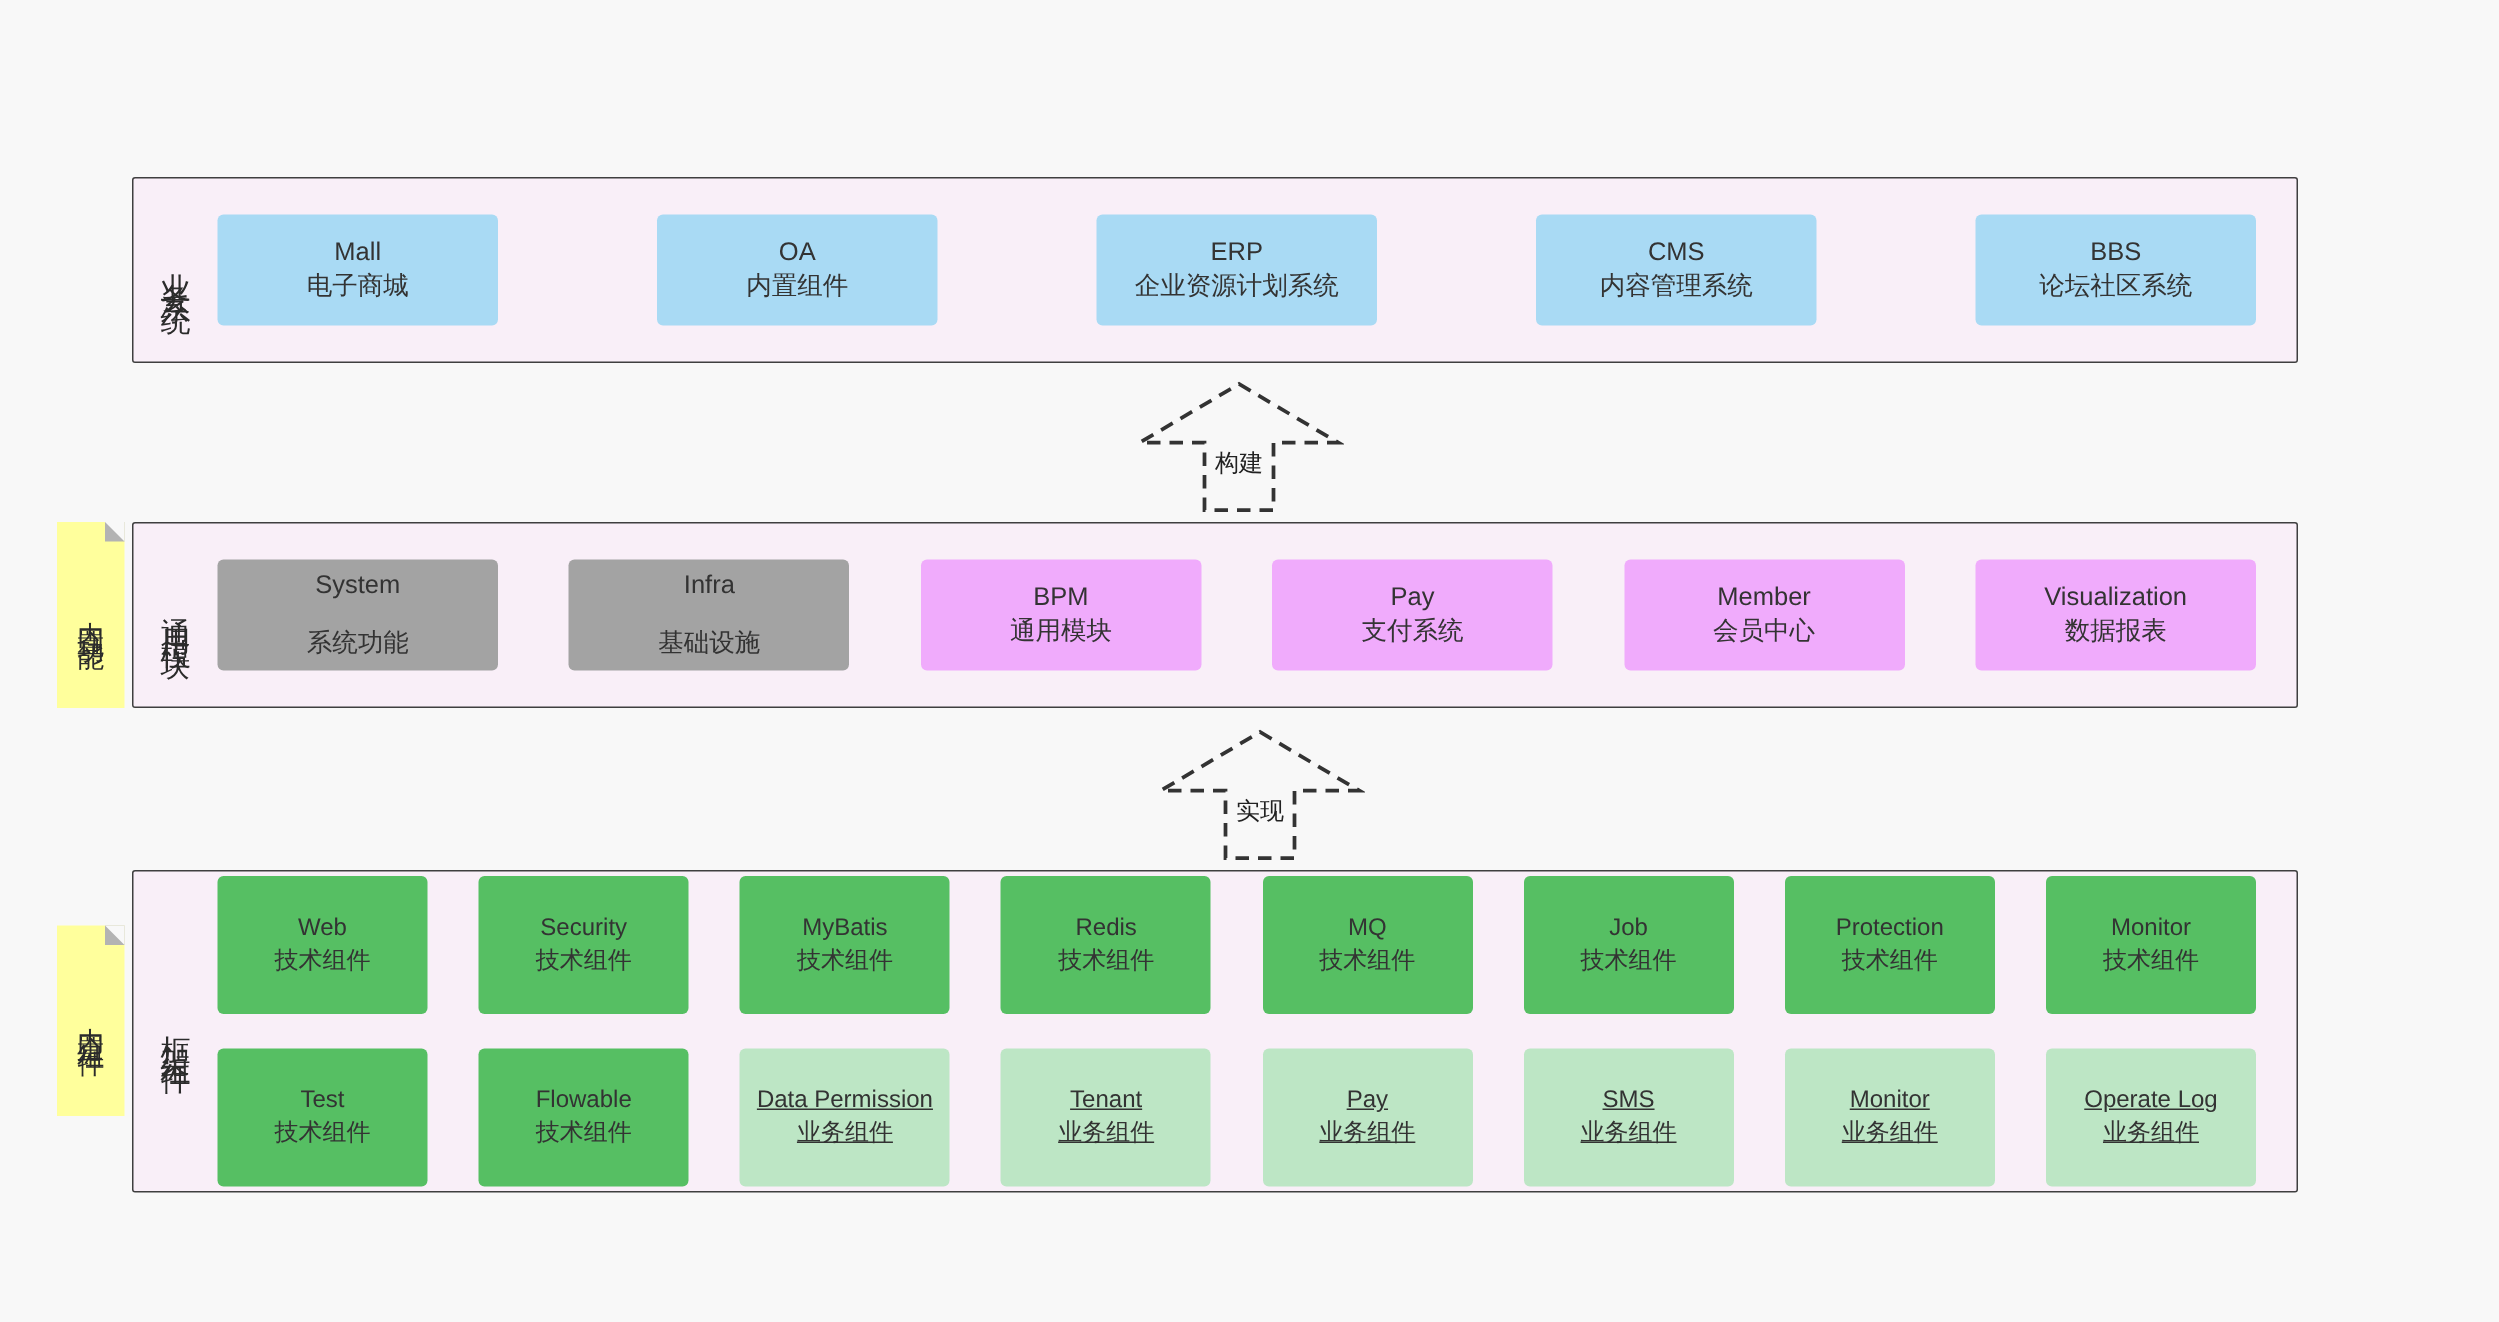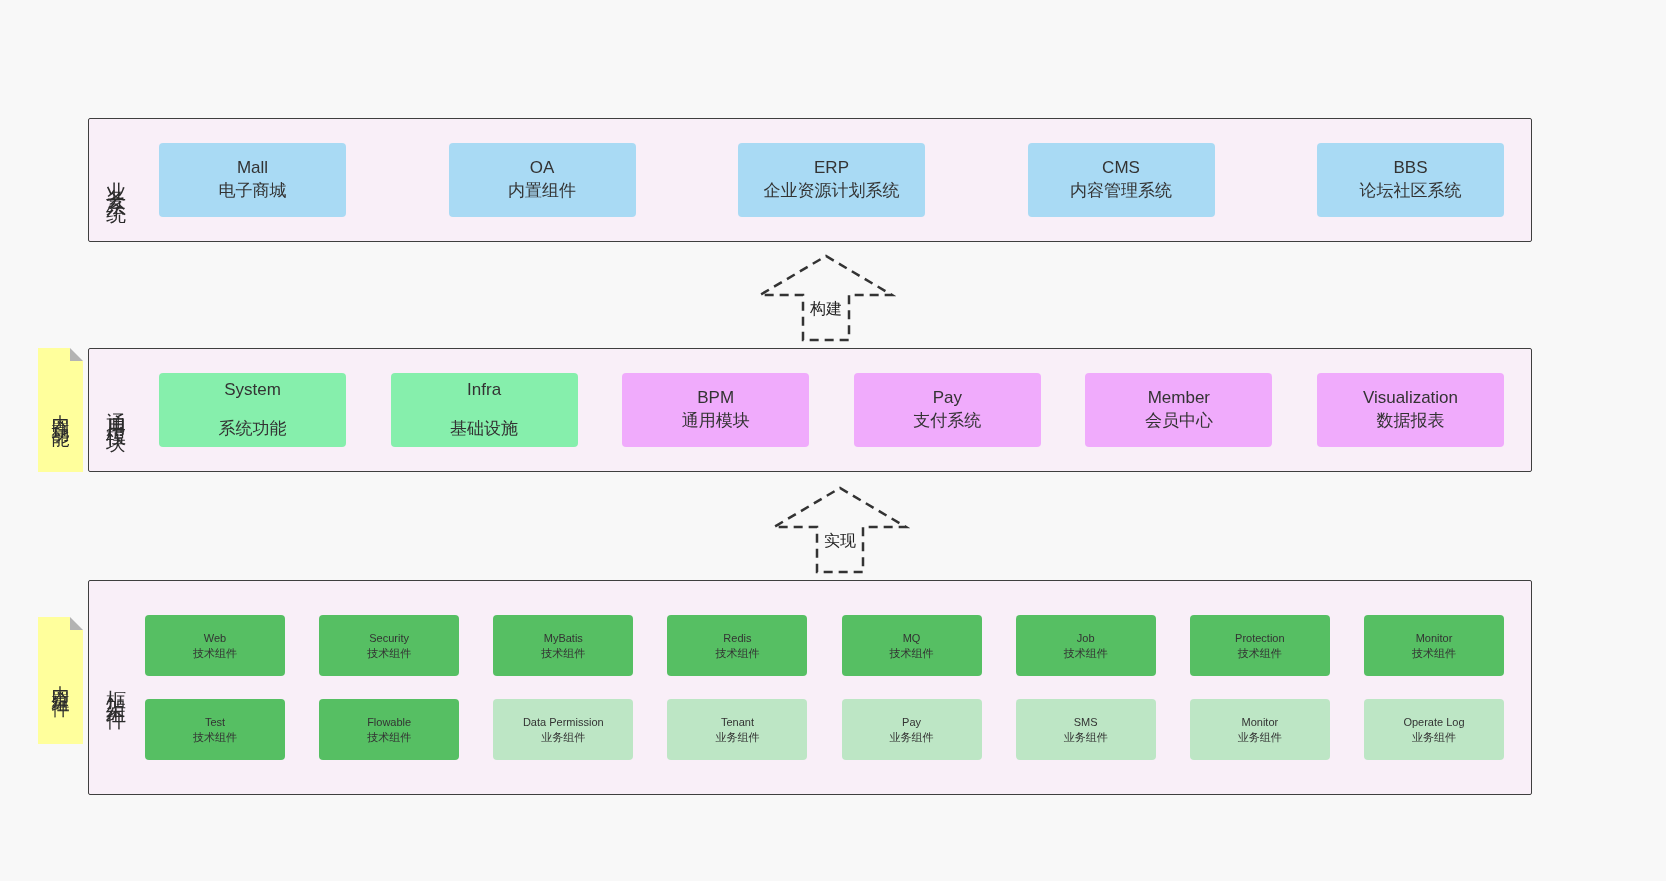"Mall" .layer-business .box,.layer-common .box { margin-left: 14px -> none }
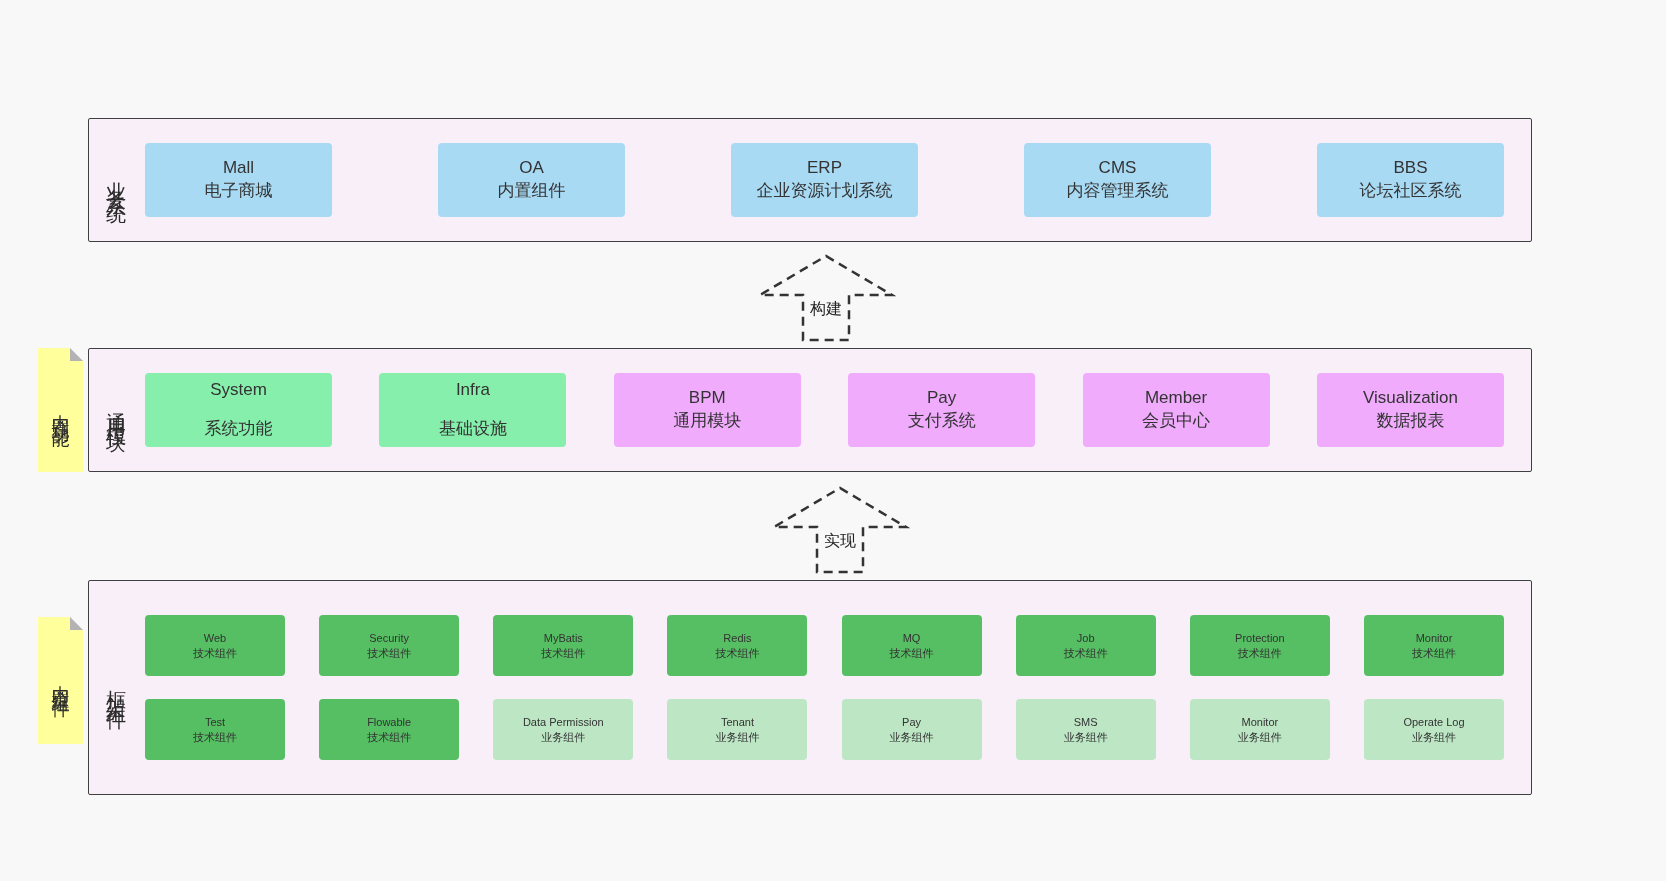"System" .v-red { background: #86efac -> #a3a3a3 }
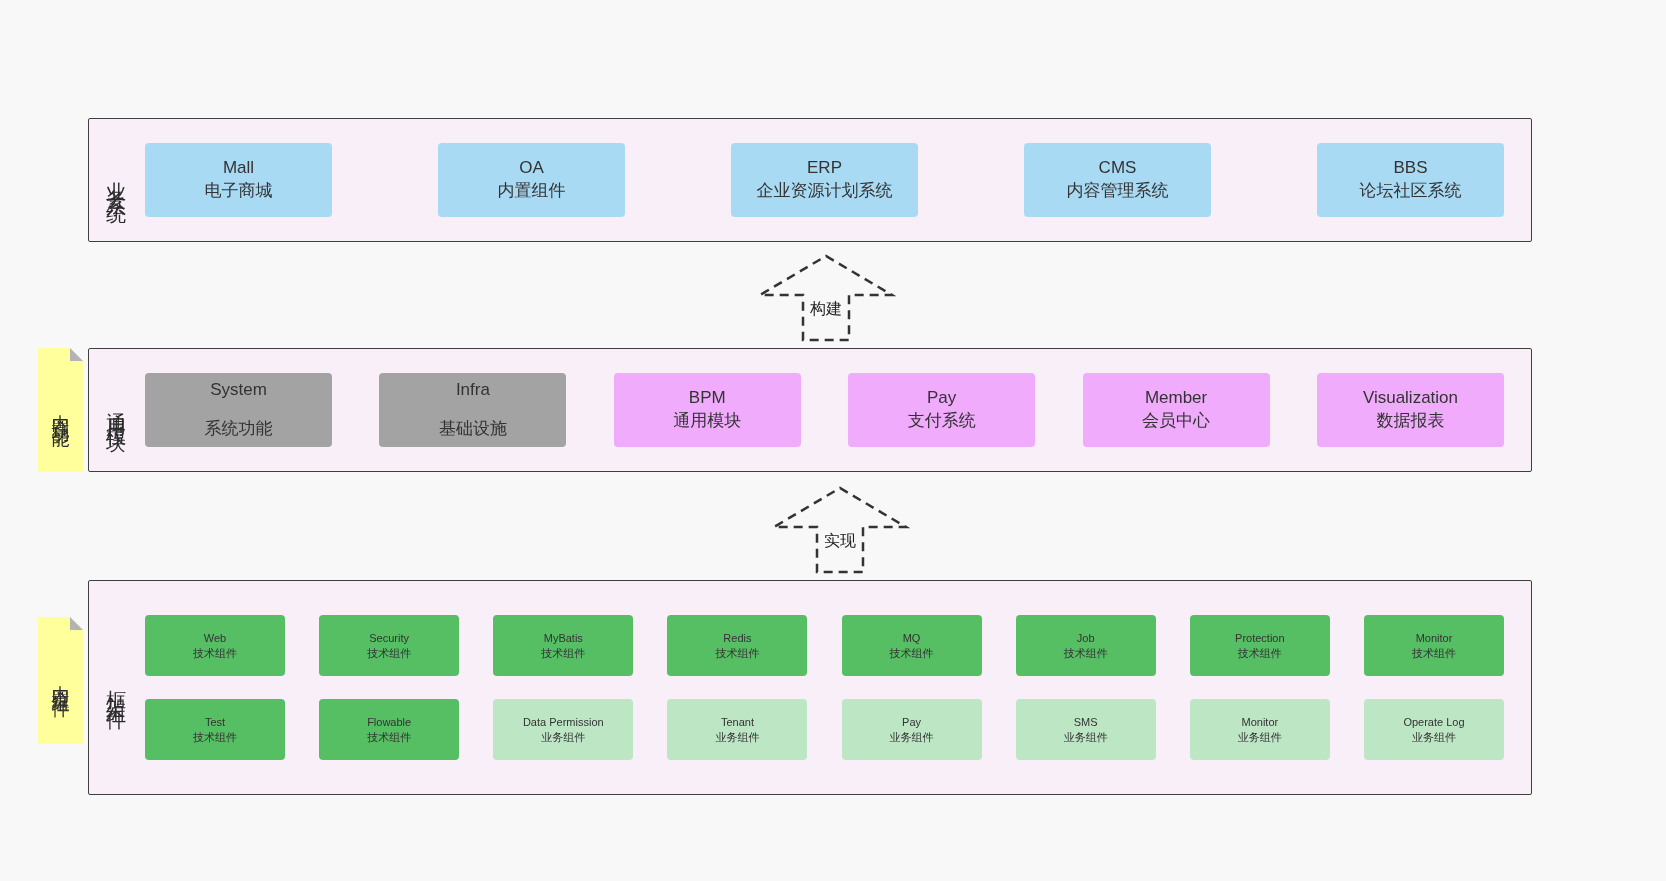"Web" .layer-framework .box { font-size: 11px -> 16px; height: 61px -> 92px }
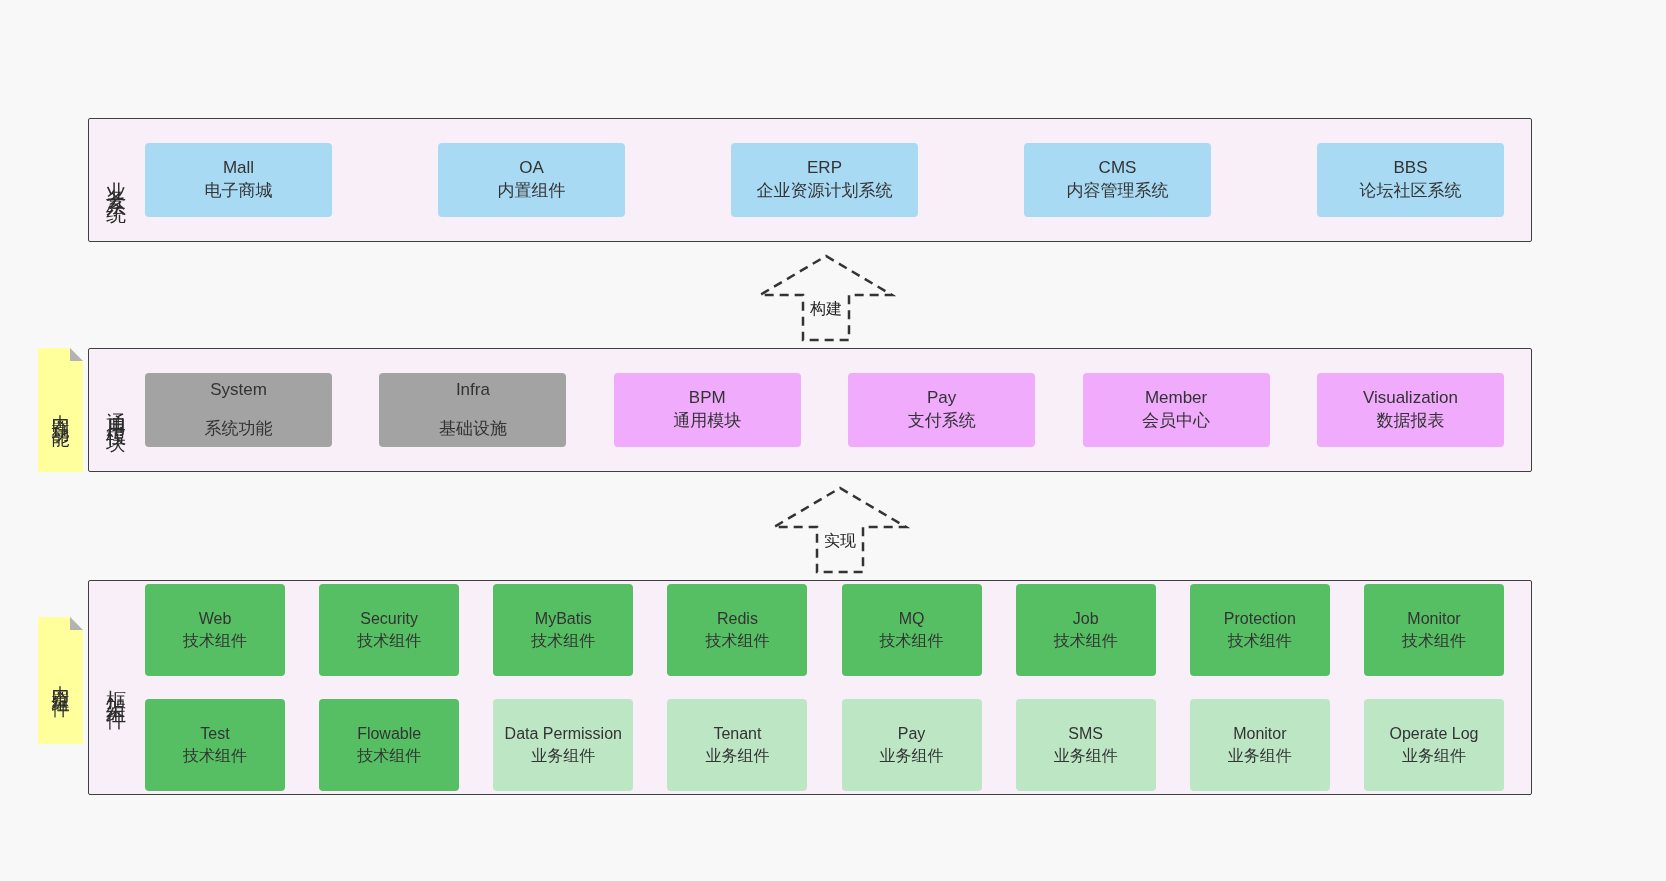"Data Permission" .v-lightgreen { text-decoration: none -> underline }
